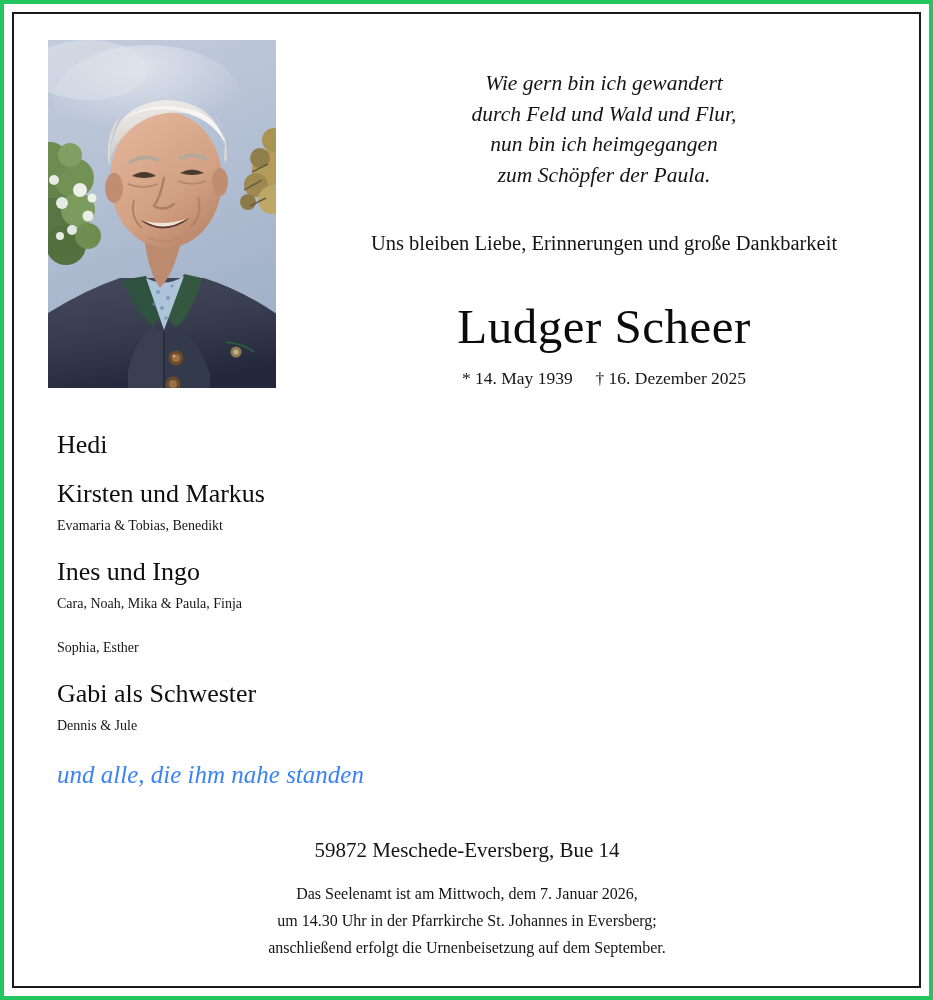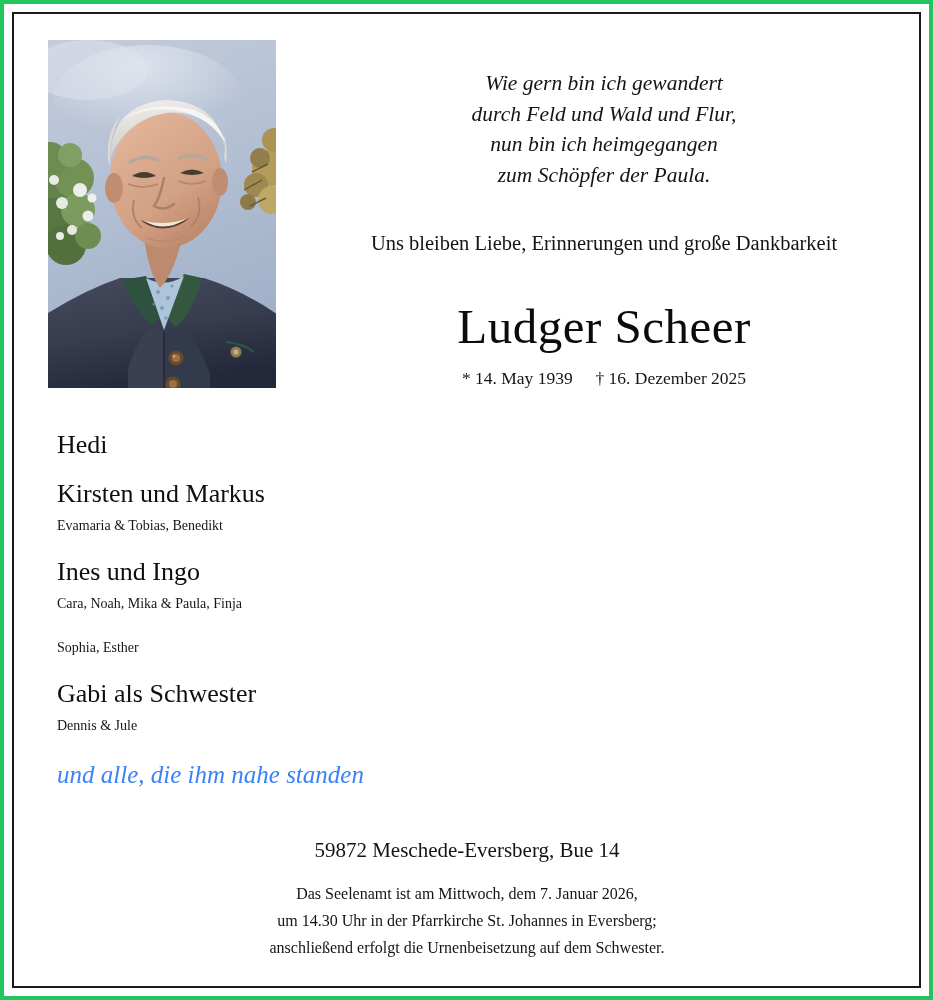"anschließend erfolgt die Urnenbeisetzung" div { text: Schwester -> September }
